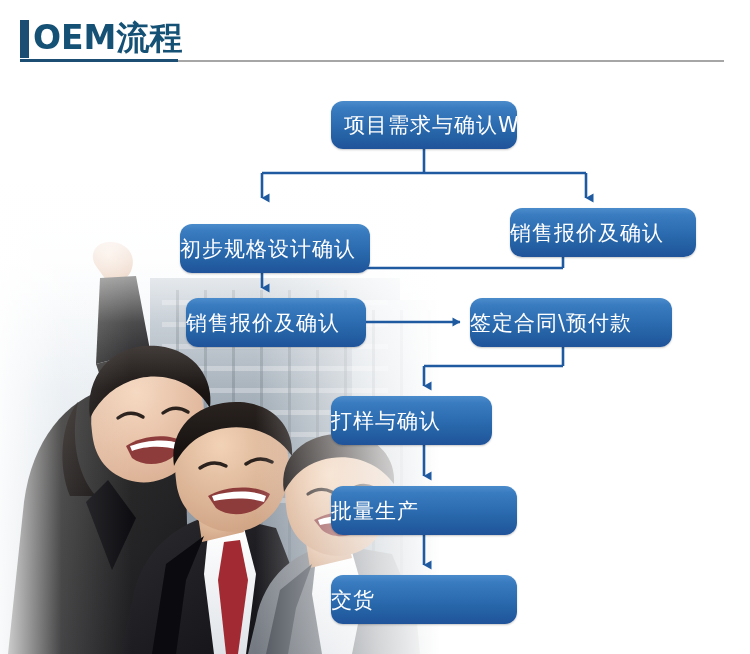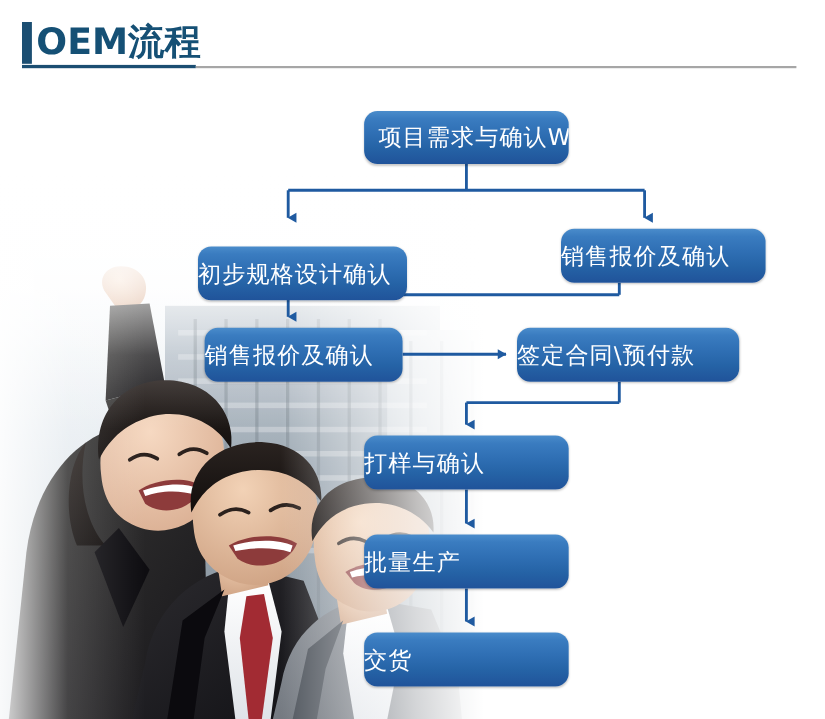"打样与确认" #node-5 { width: 186px -> 161px }
